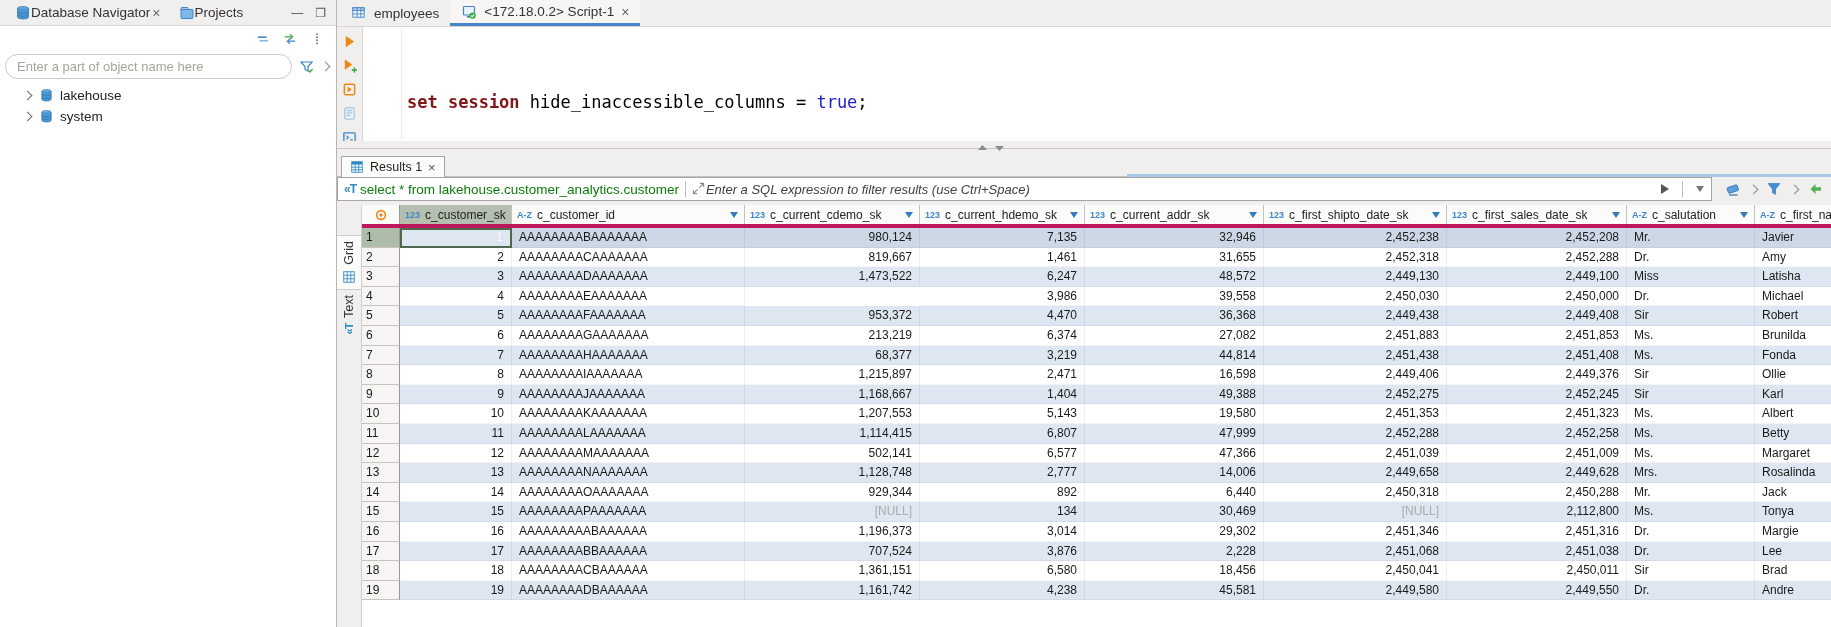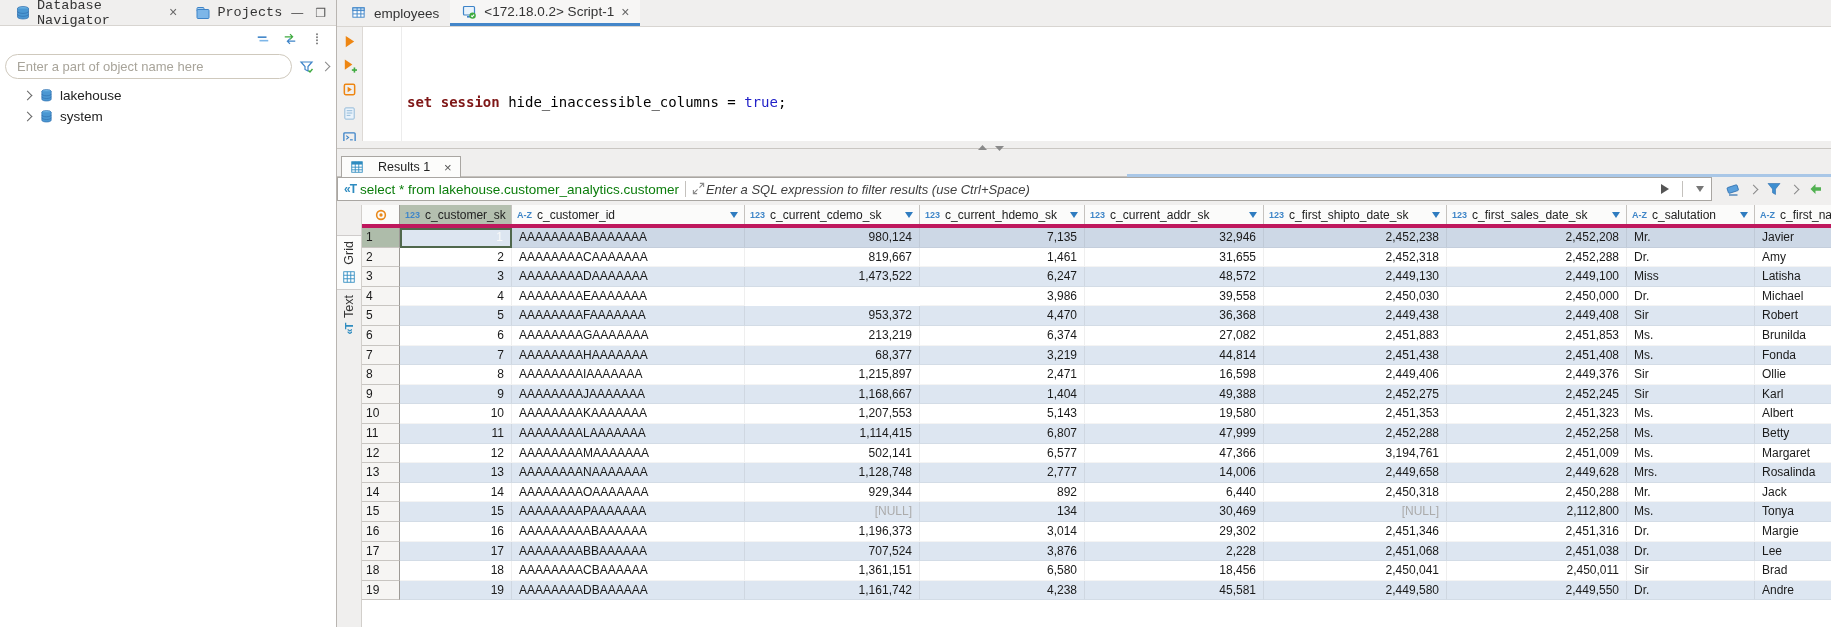"Database Navigator" .ptab { font-family: Liberation Mono, monospace -> none; gap: 6px -> none }
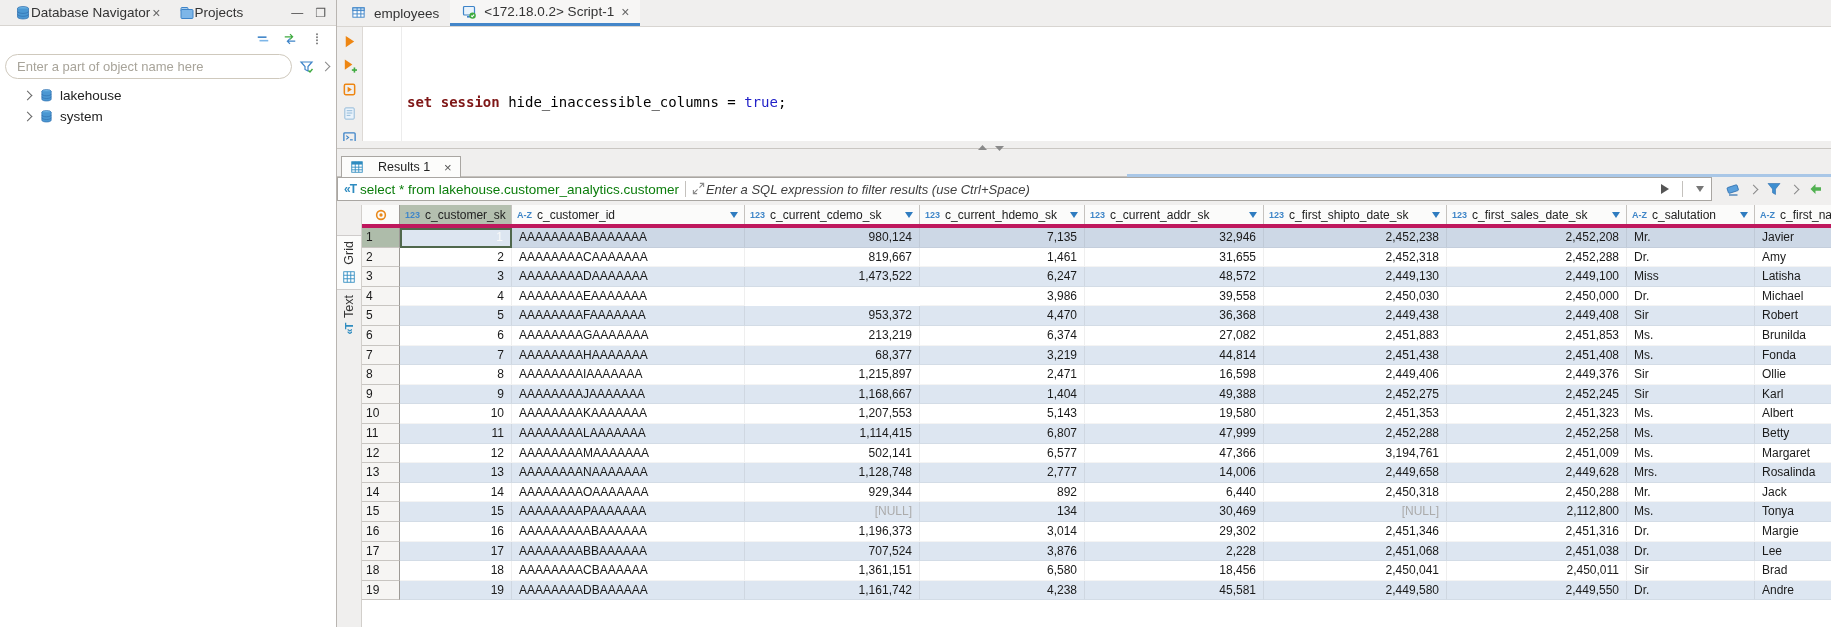"set session hide_inaccessible_columns =" .code { font-size: 14px -> 17px }
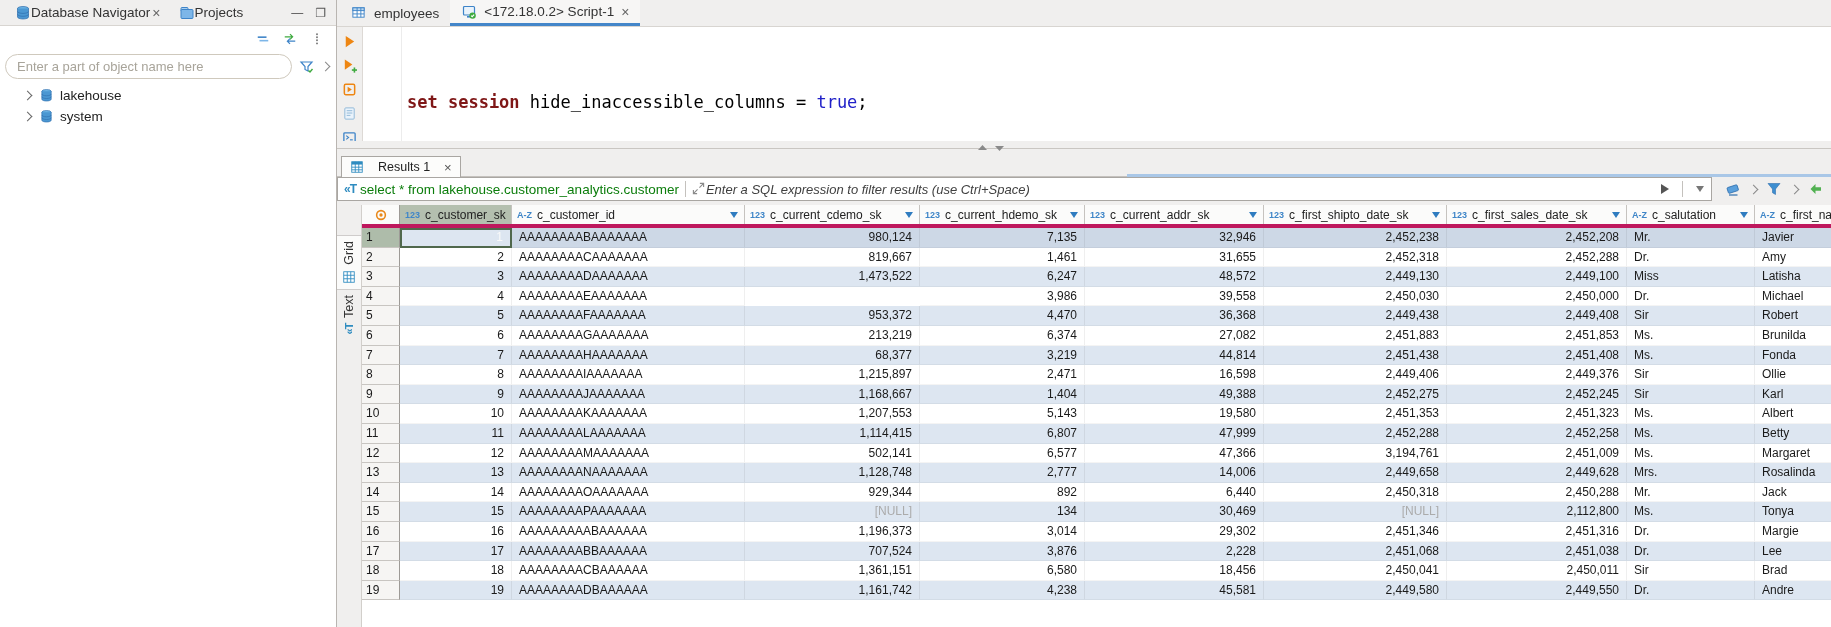"Results 1" .rtab { gap: 14px -> 6px }
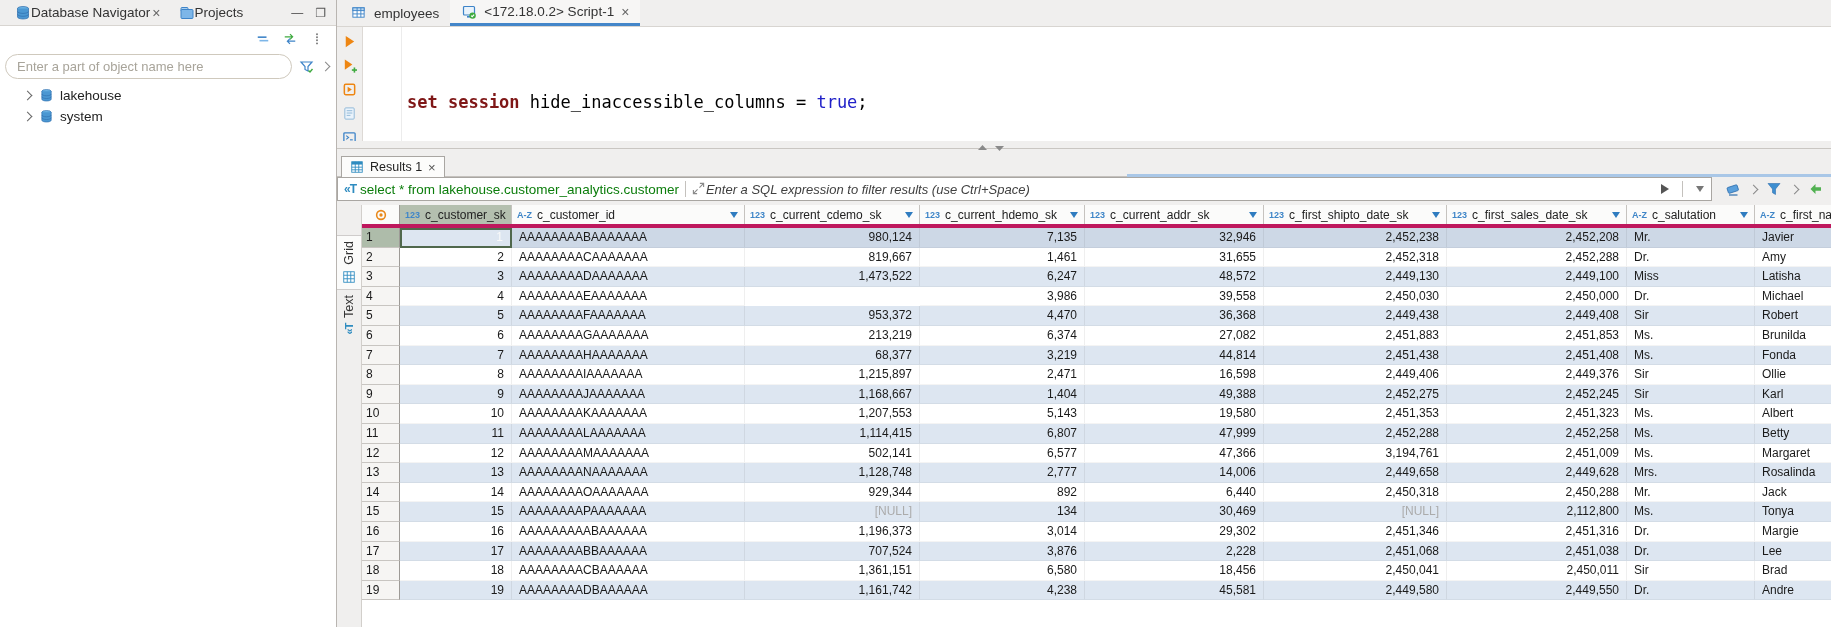"3,194,761" div.gc { text: 3,194,761 -> 2,451,039 }
